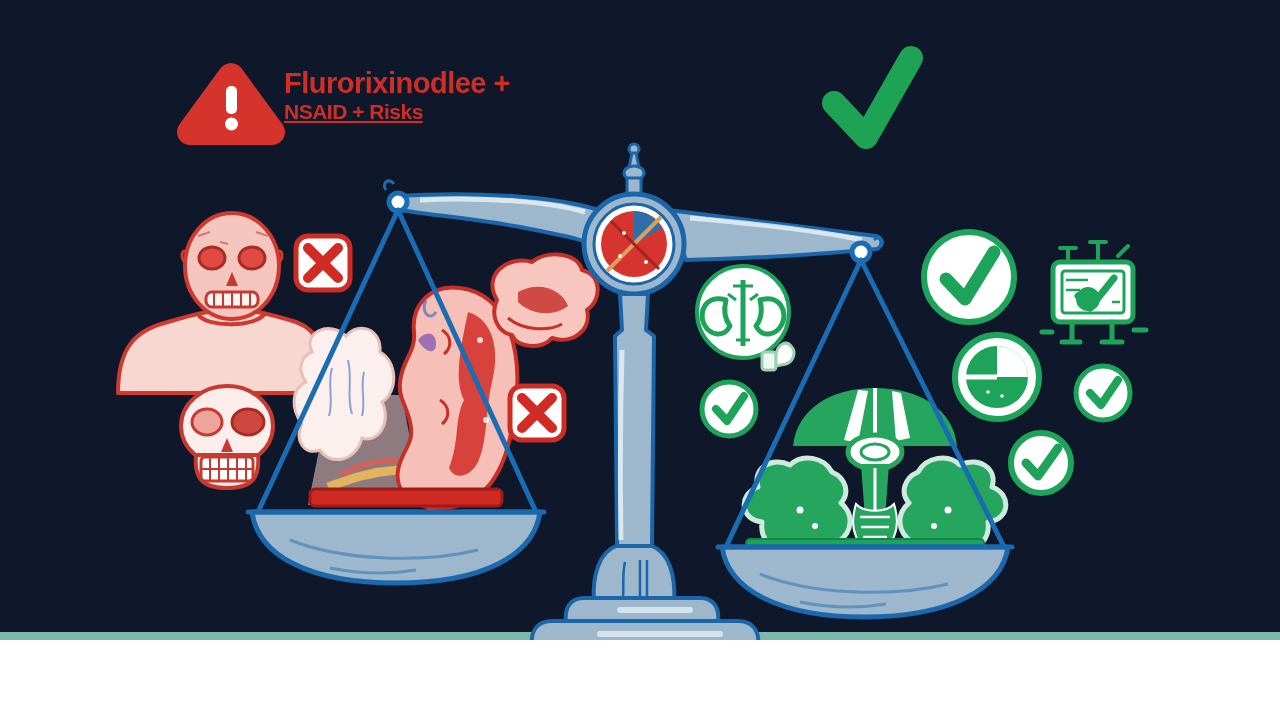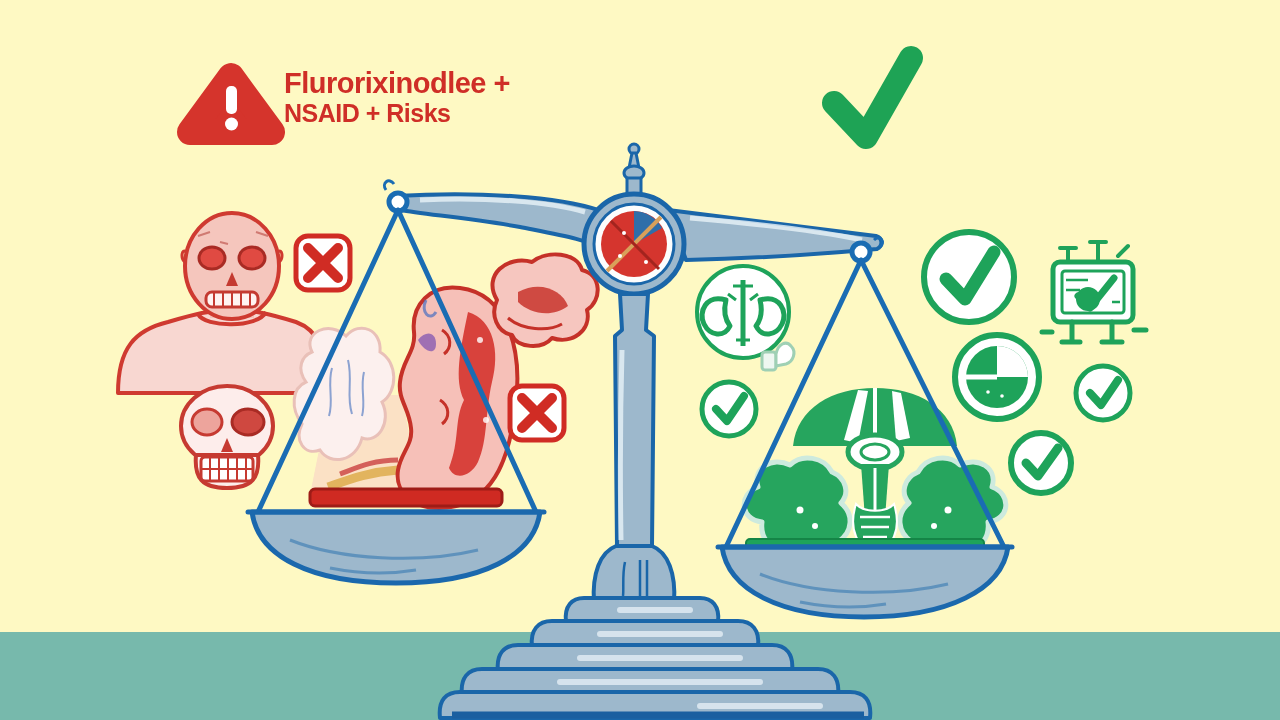"Flurorixinodlee +" .stage { background: #fef9c3 -> #0f172a; height: 720px -> 640px }
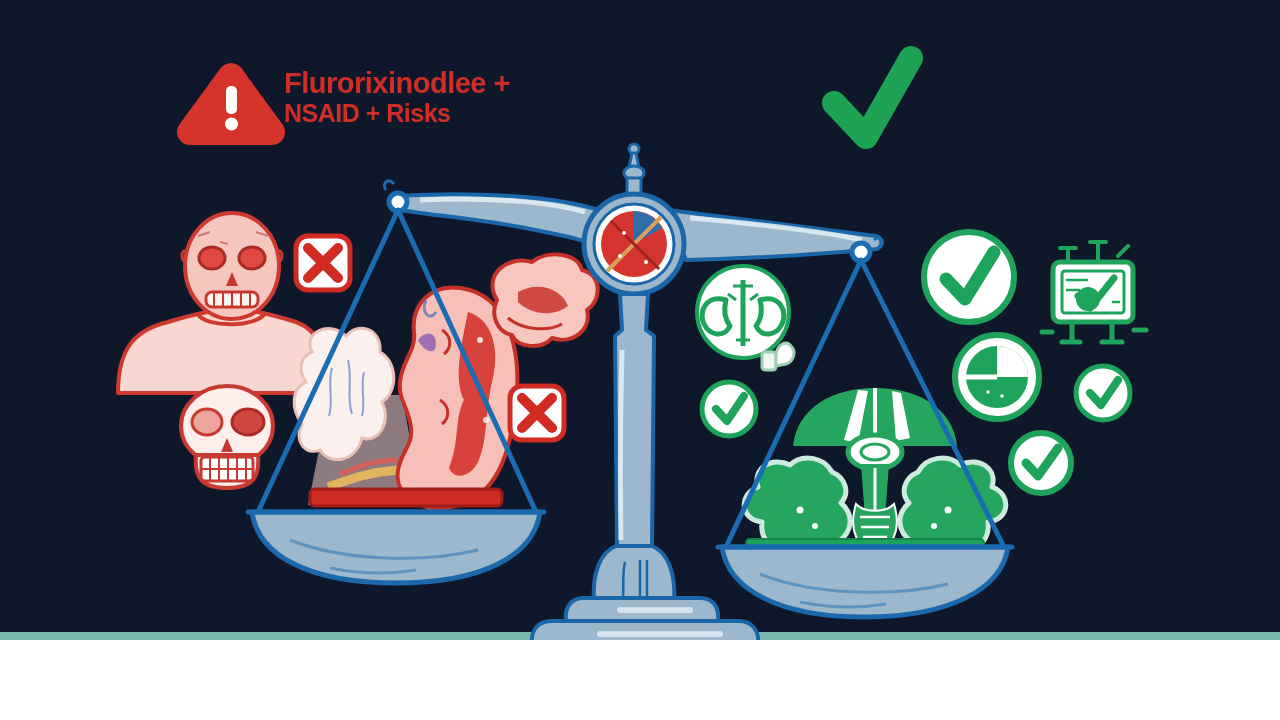"NSAID + Risks" .cap-line2 { font-size: 25px -> 21px; text-decoration: none -> underline }
